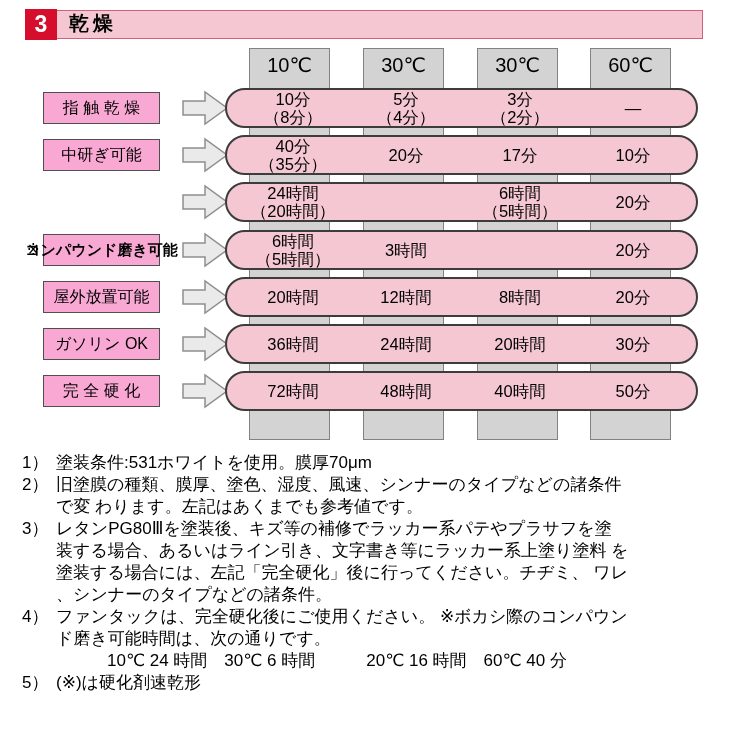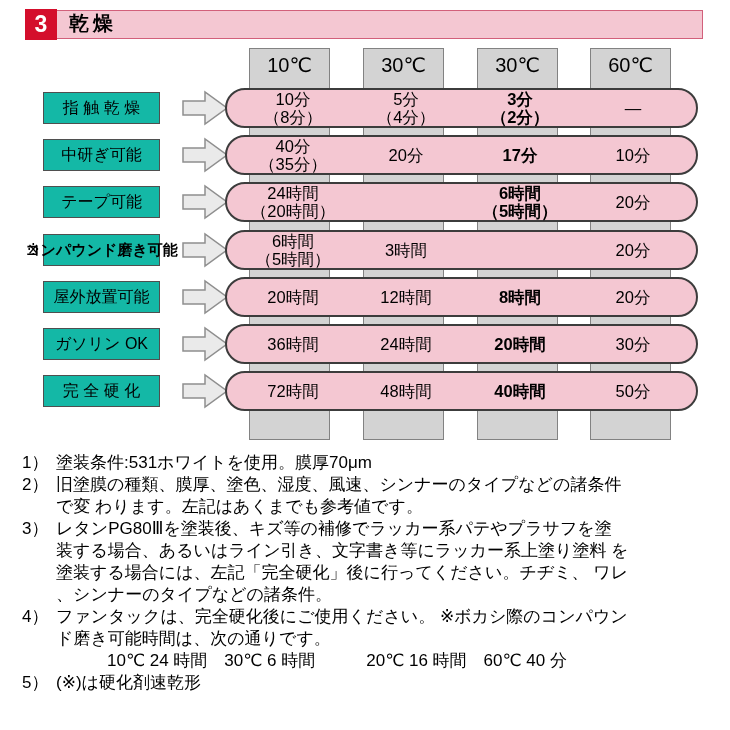"指 触 乾 燥" .rlabel { background: #14b8a6 -> #f9a8d4 }
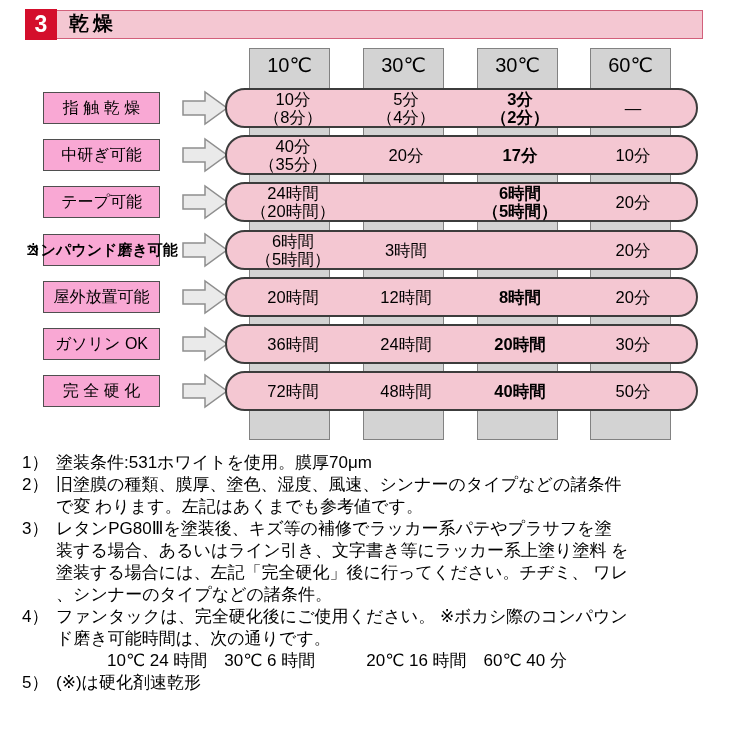"3分" .cell.c2 { font-weight: bold -> none }
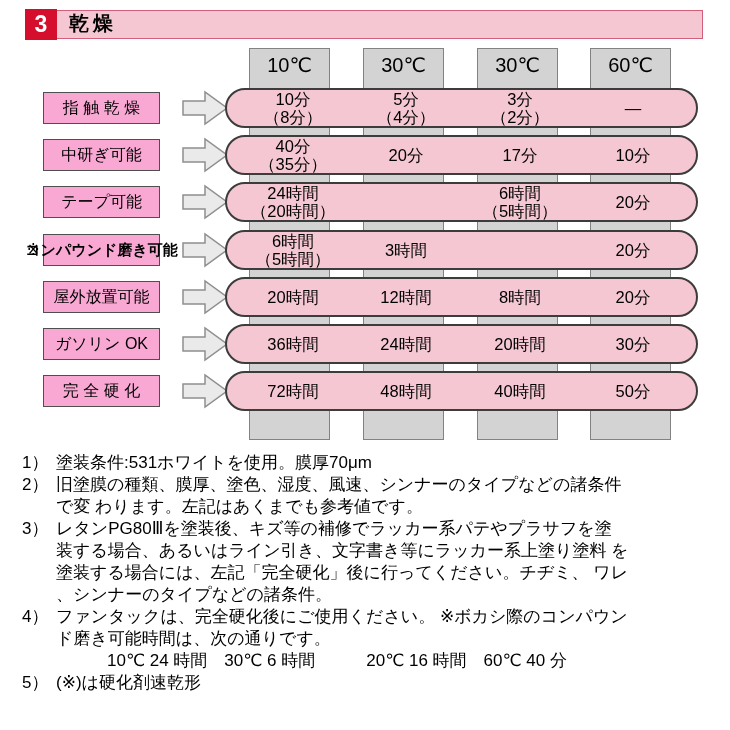"テープ可能" div.rlabel { html: <div>テープ可能</div> -> none }
